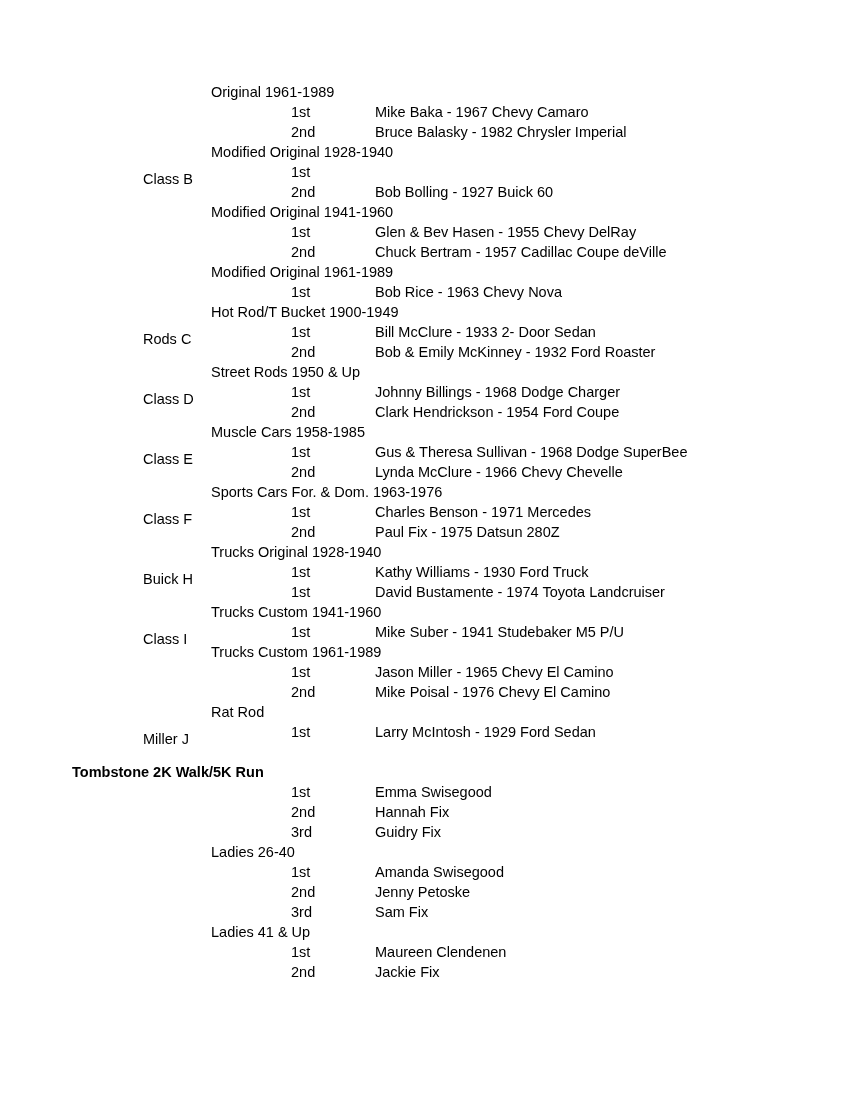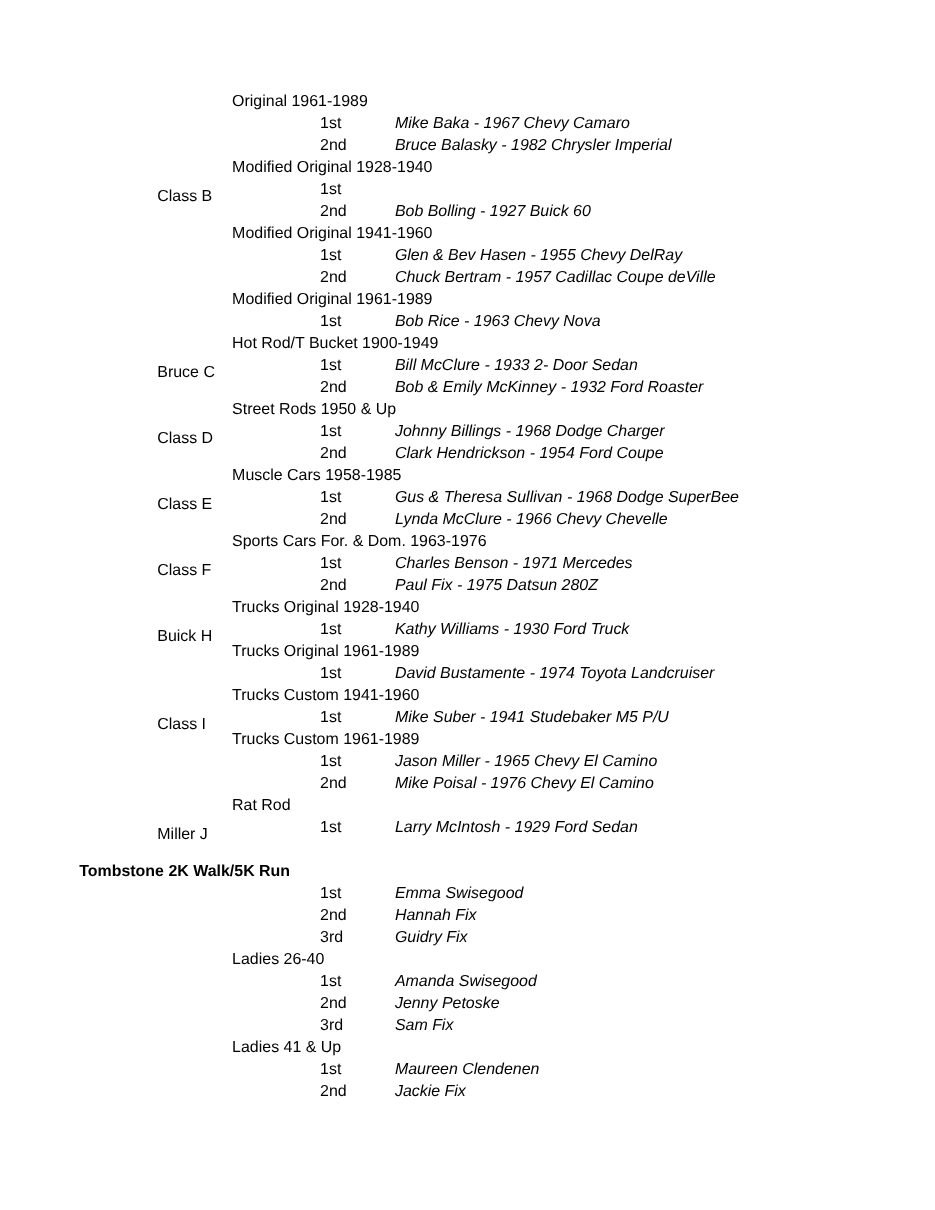"Mike Baka - 1967 Chevy" .c4 { font-style: italic -> none; left: 359px -> 375px }
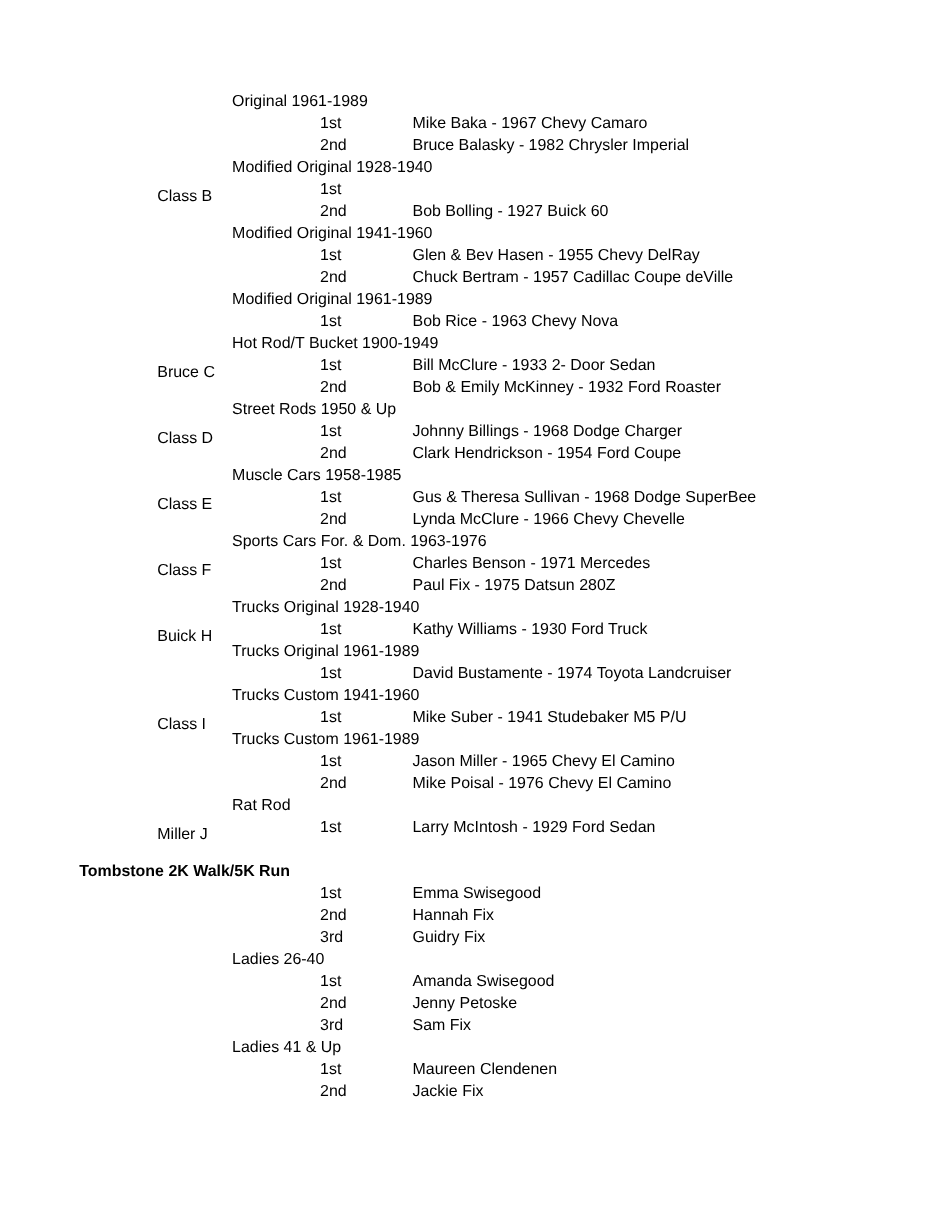"Bruce C" span.c1 { text: Bruce -> Rods }
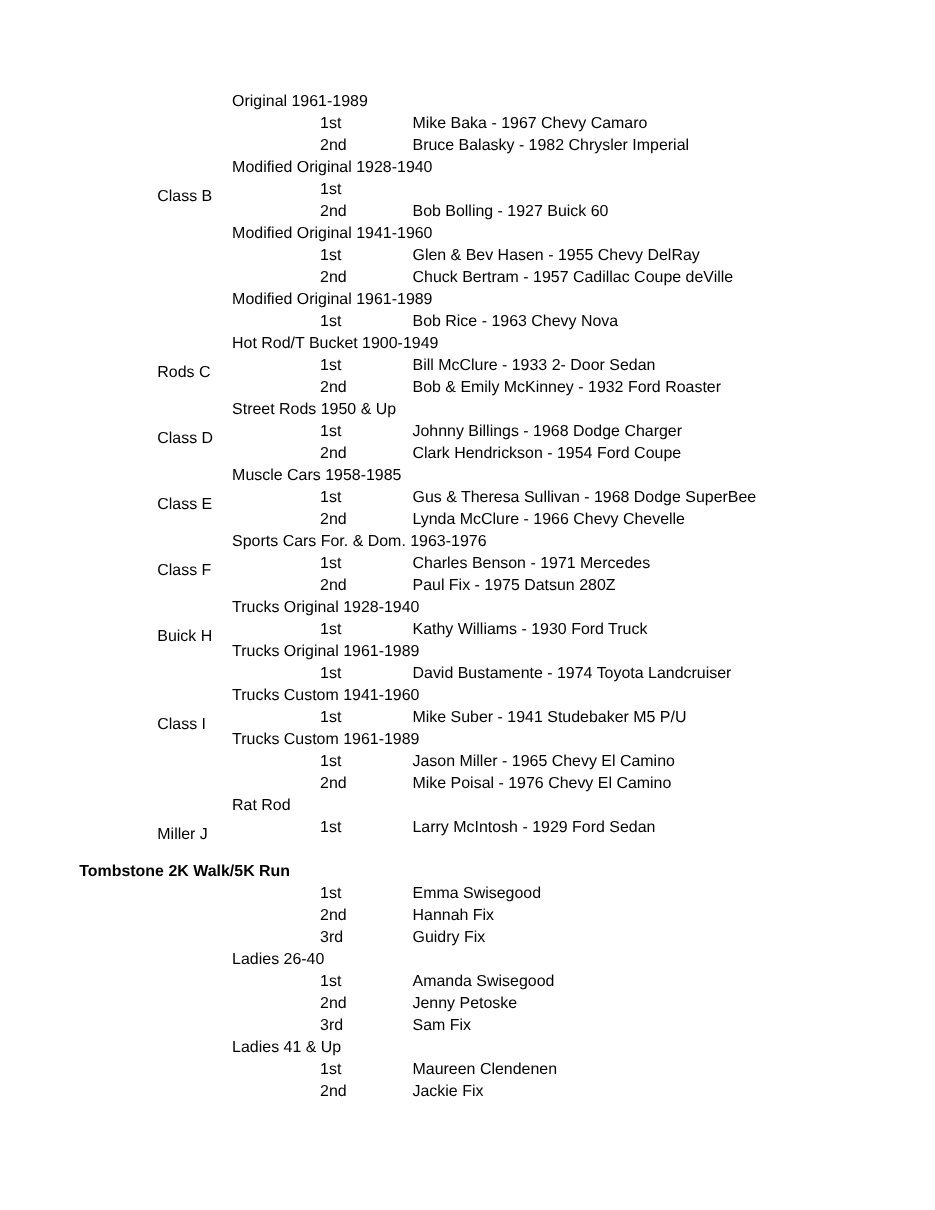"Trucks Original 1961-1989" div.line { html: <div> <span></span> <span>Trucks Original 1961-1989</span> <span></span> <span></span> </div> -> none }
